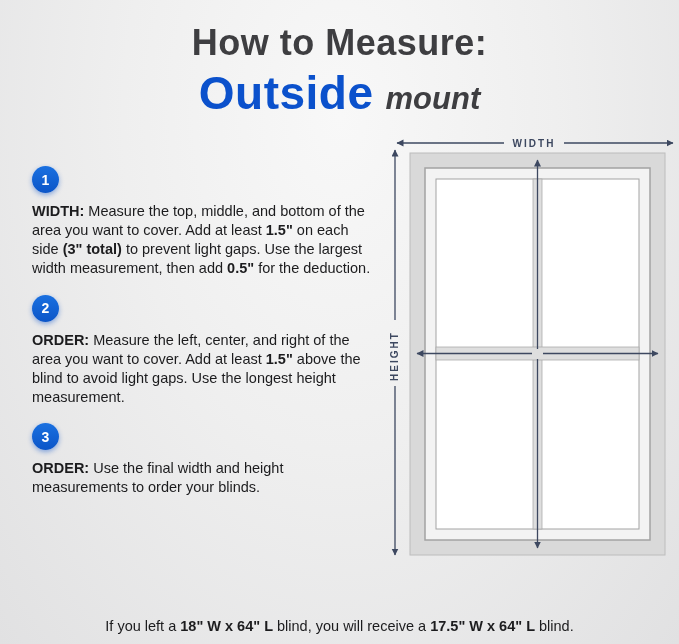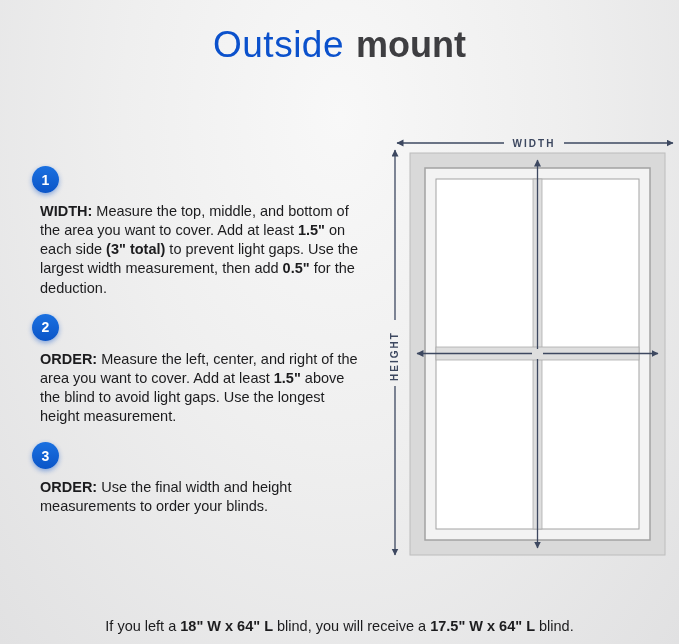"How to Measure:" div.title-line1 { html: none -> <div>How to Measure:</div> }
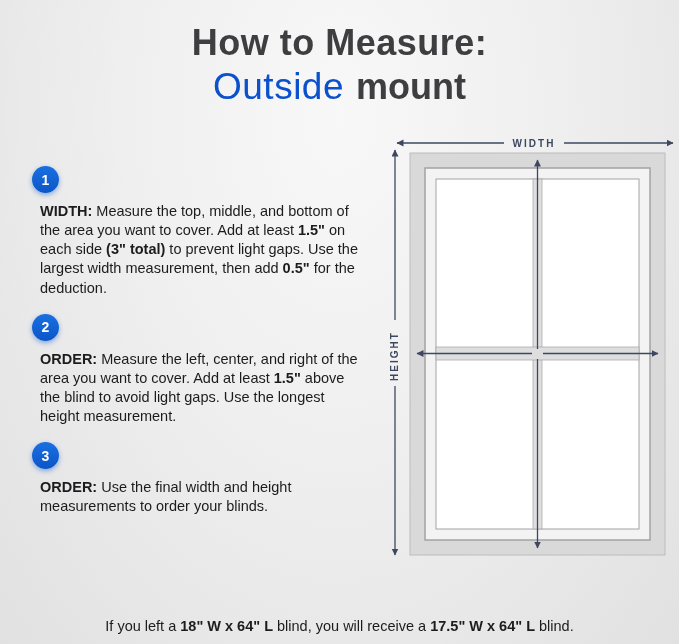"Outside" .title-accent { font-size: 37px -> 46px; font-weight: 400 -> 700 }
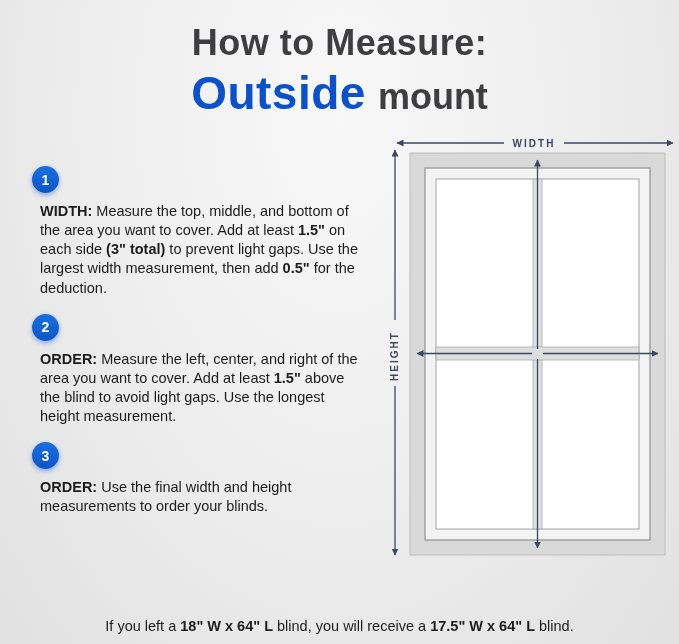"mount" .title-suffix { font-size: 36px -> 31px; font-style: none -> italic }
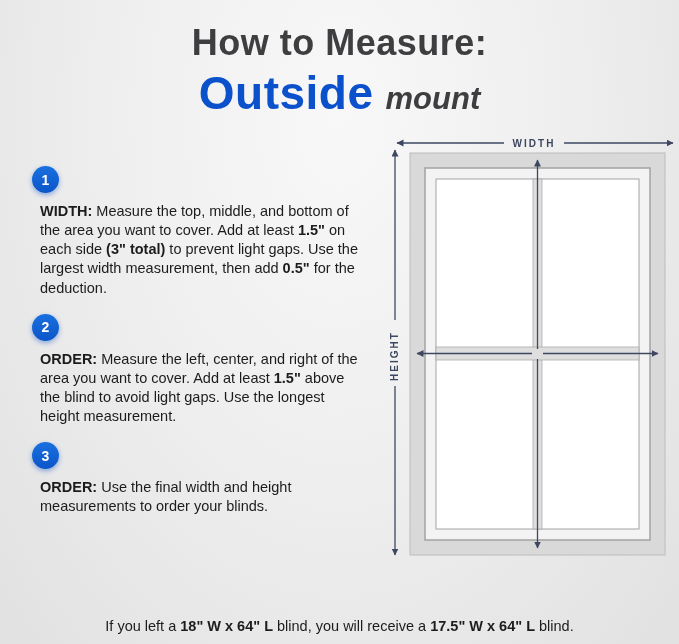"WIDTH: Measure the top, middle," .step p { margin: 8px -> 0 }
